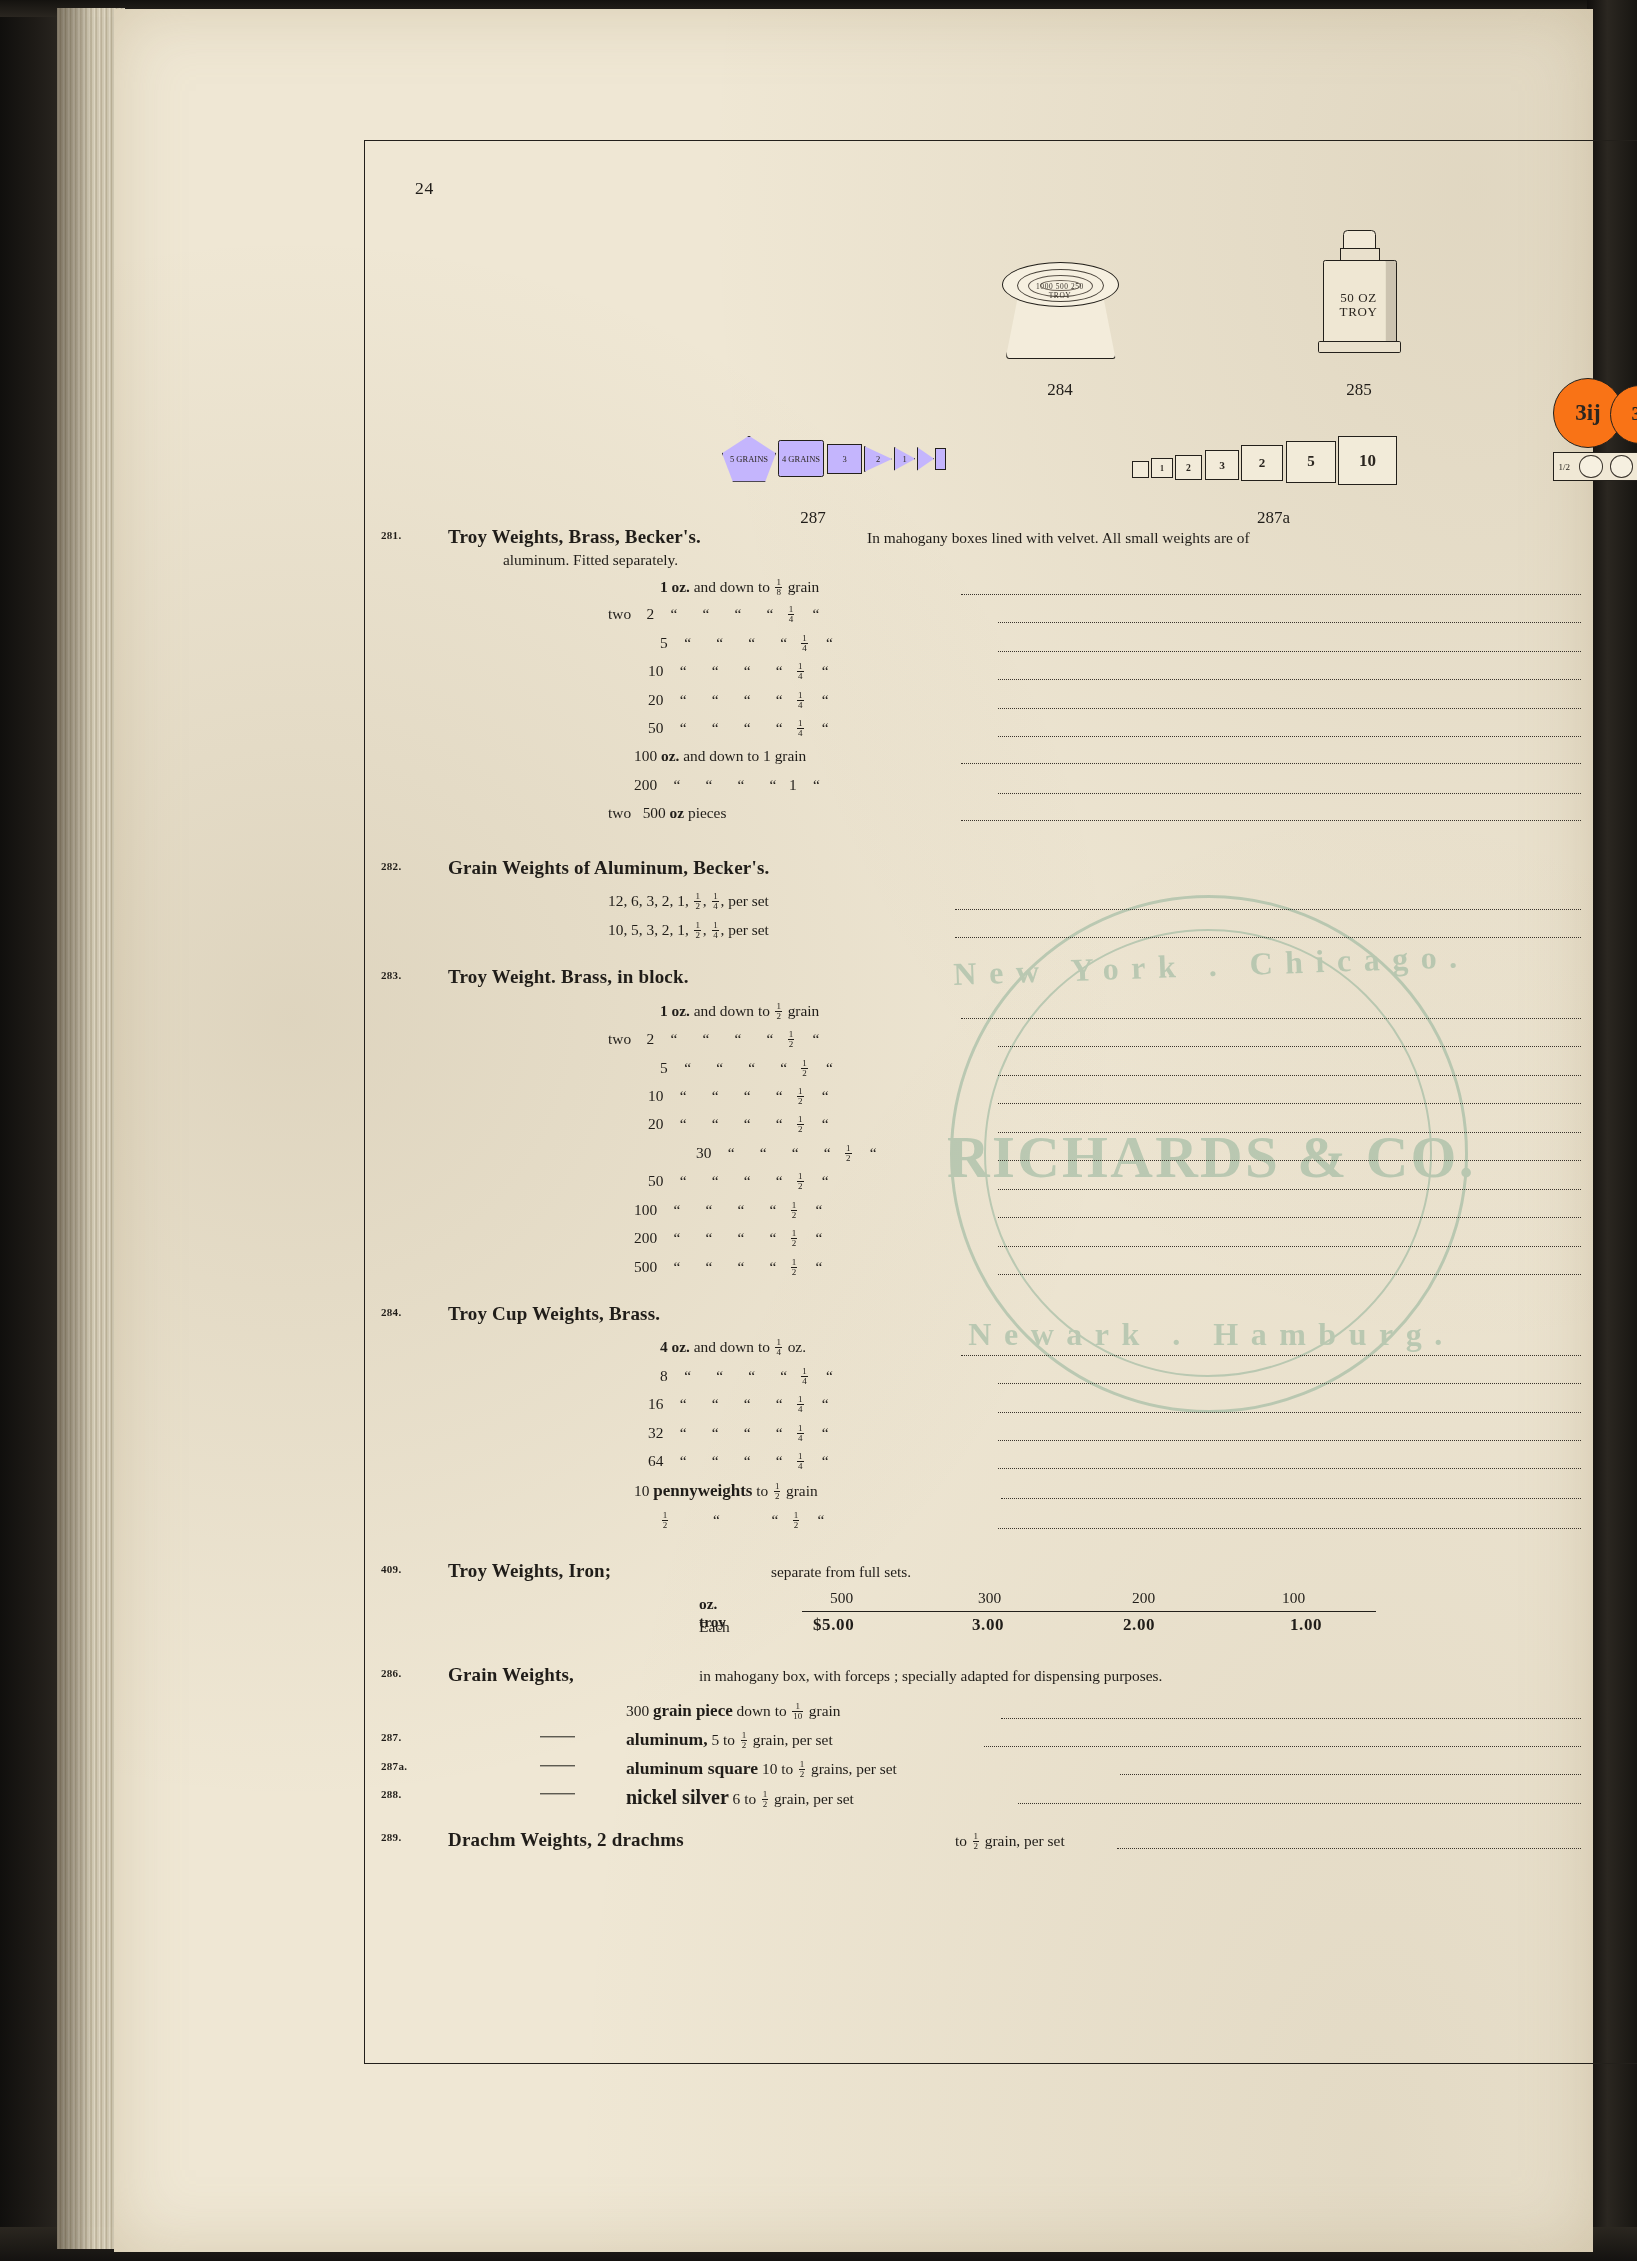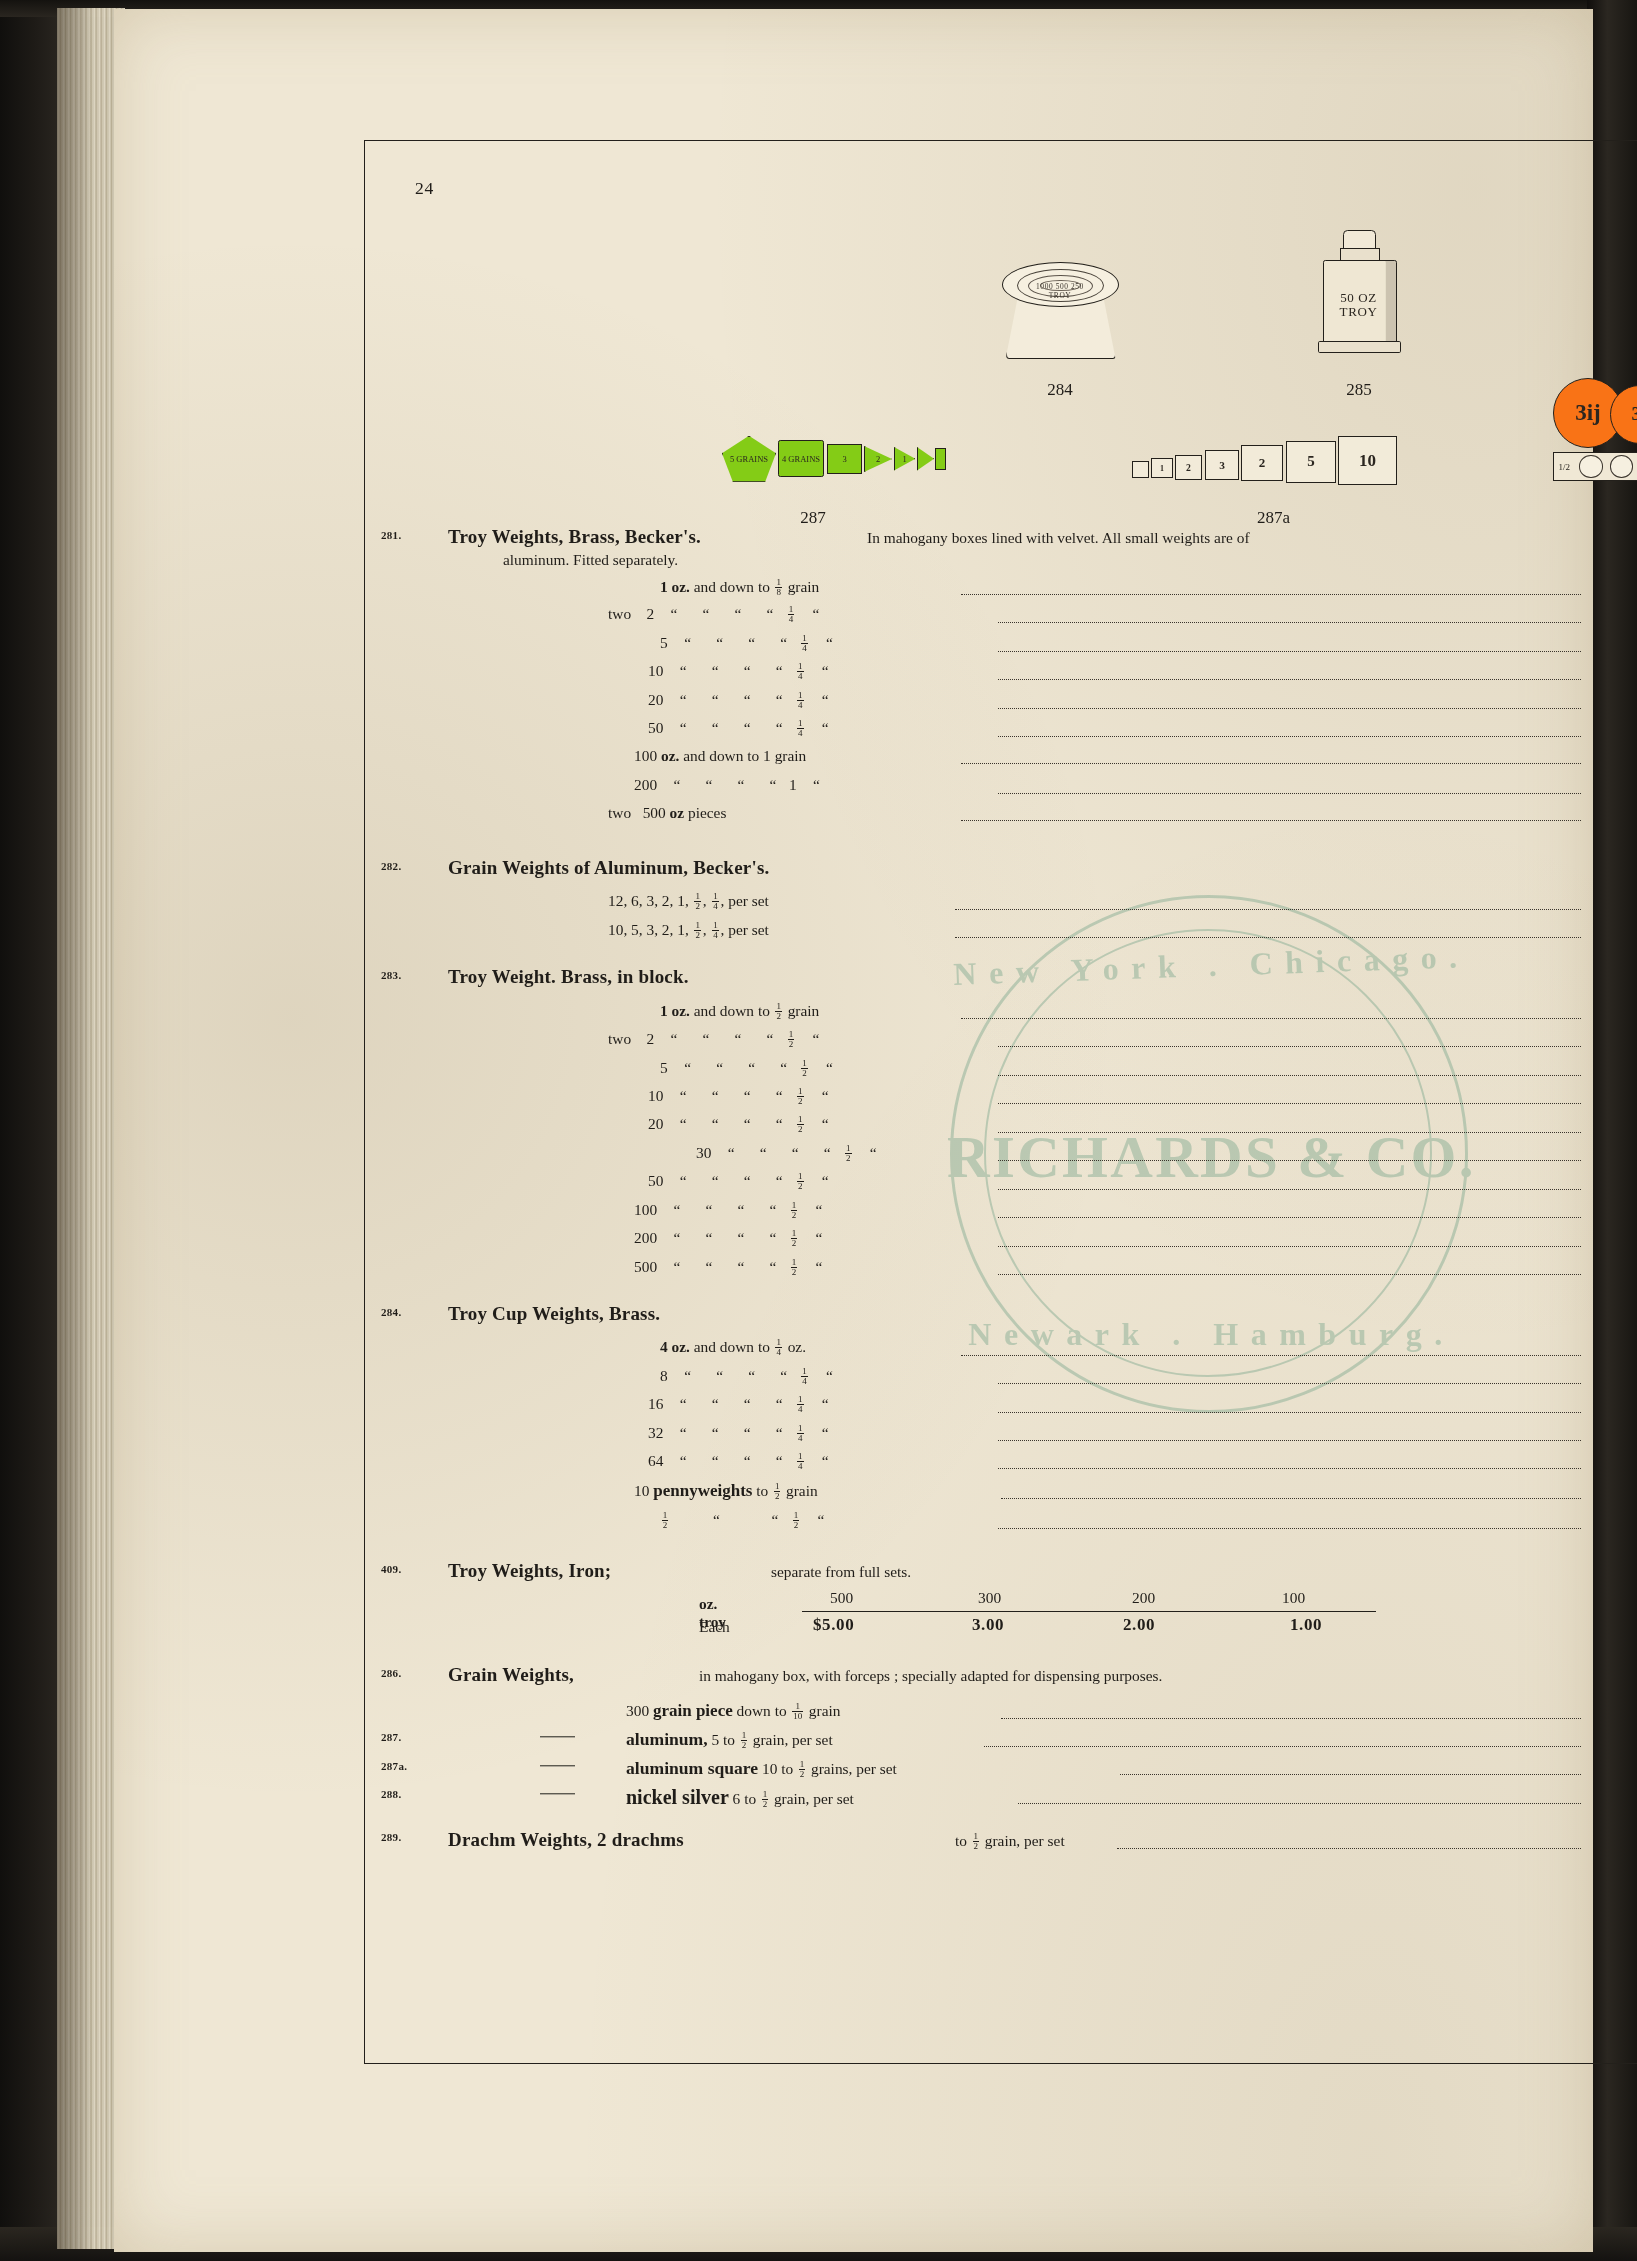"5 GRAINS" .gs { background: #84cc16 -> #c4b5fd }
